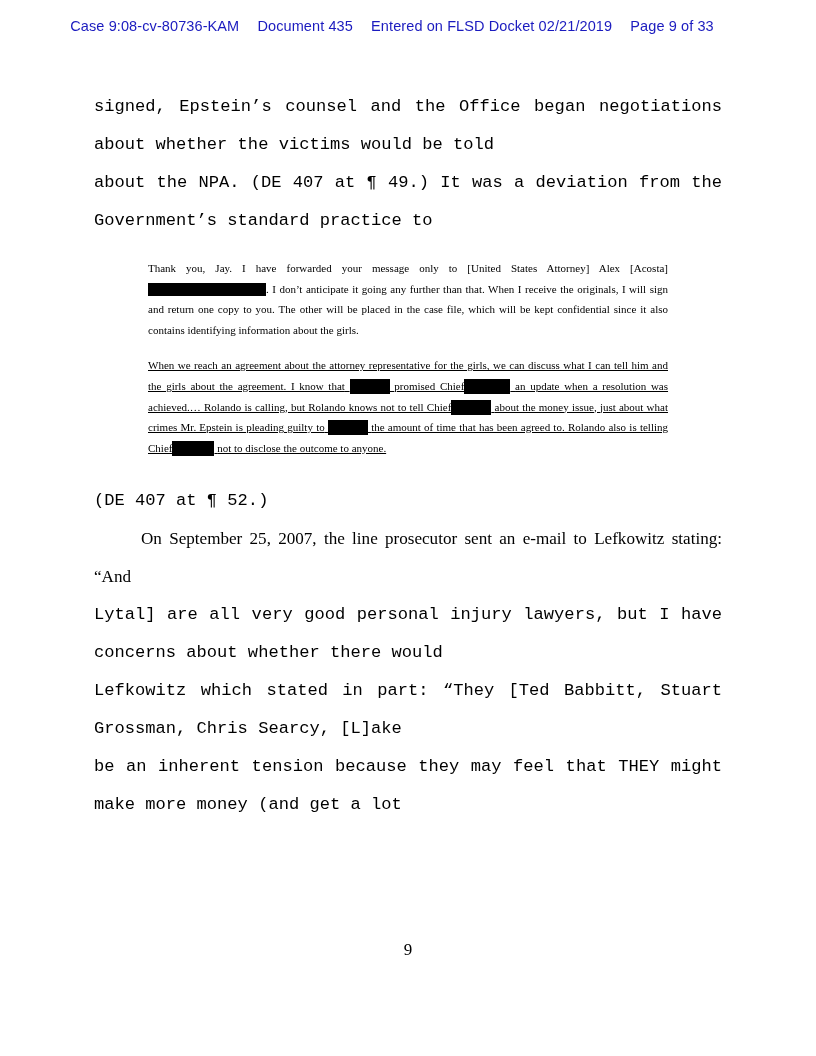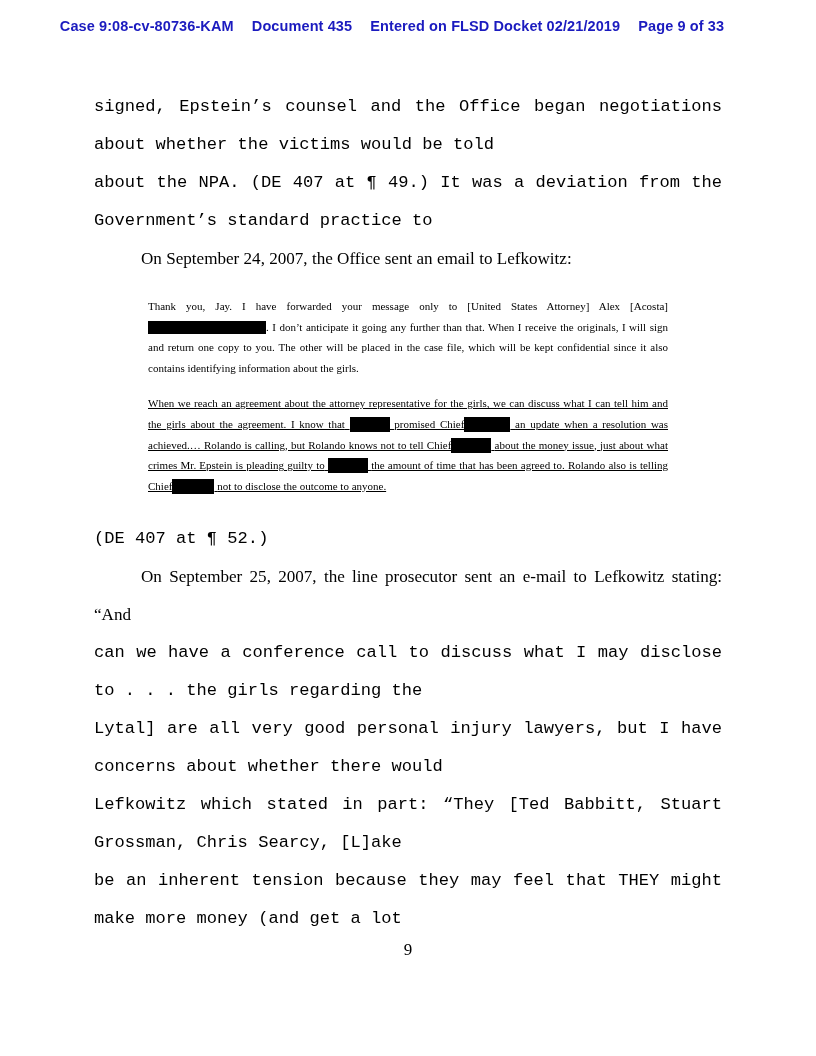"Case 9:08-cv-80736-KAM Document 435" .court-header { font-weight: bold -> none }
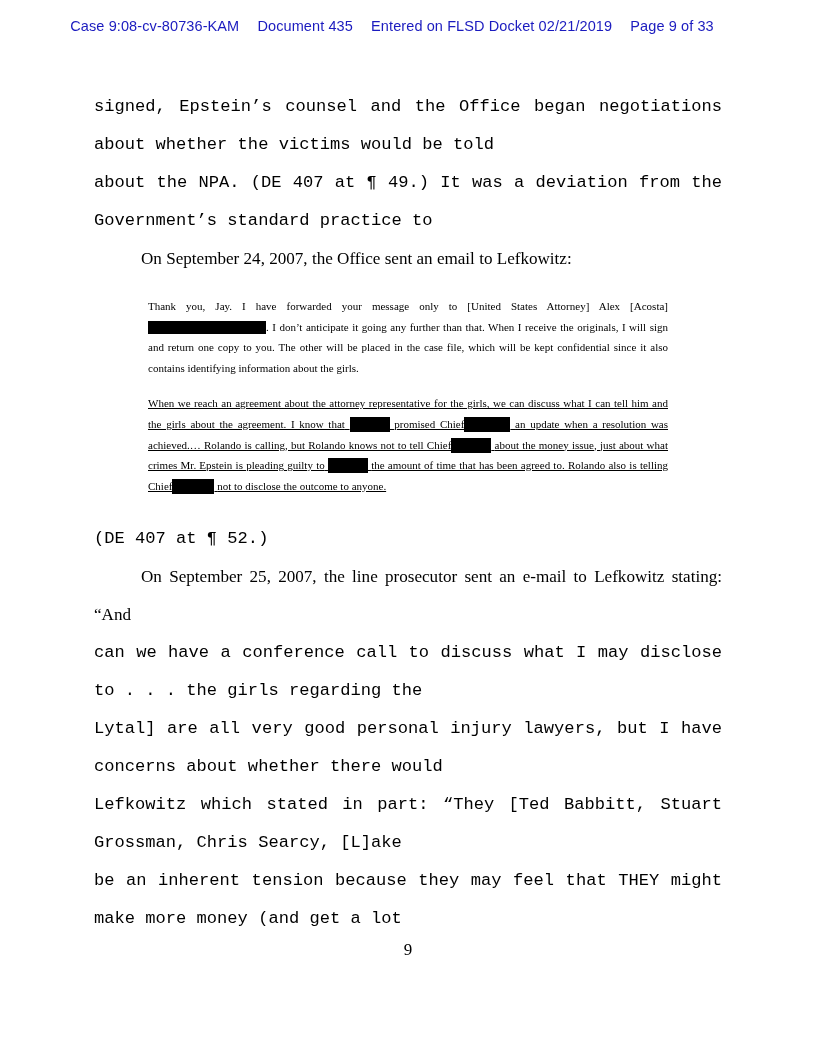"On September 24, 2007, the" p.para { html: <p><span></span><span>On September 24, 2007, the Office sent an email to Lefkowitz:</span></p> -> none }
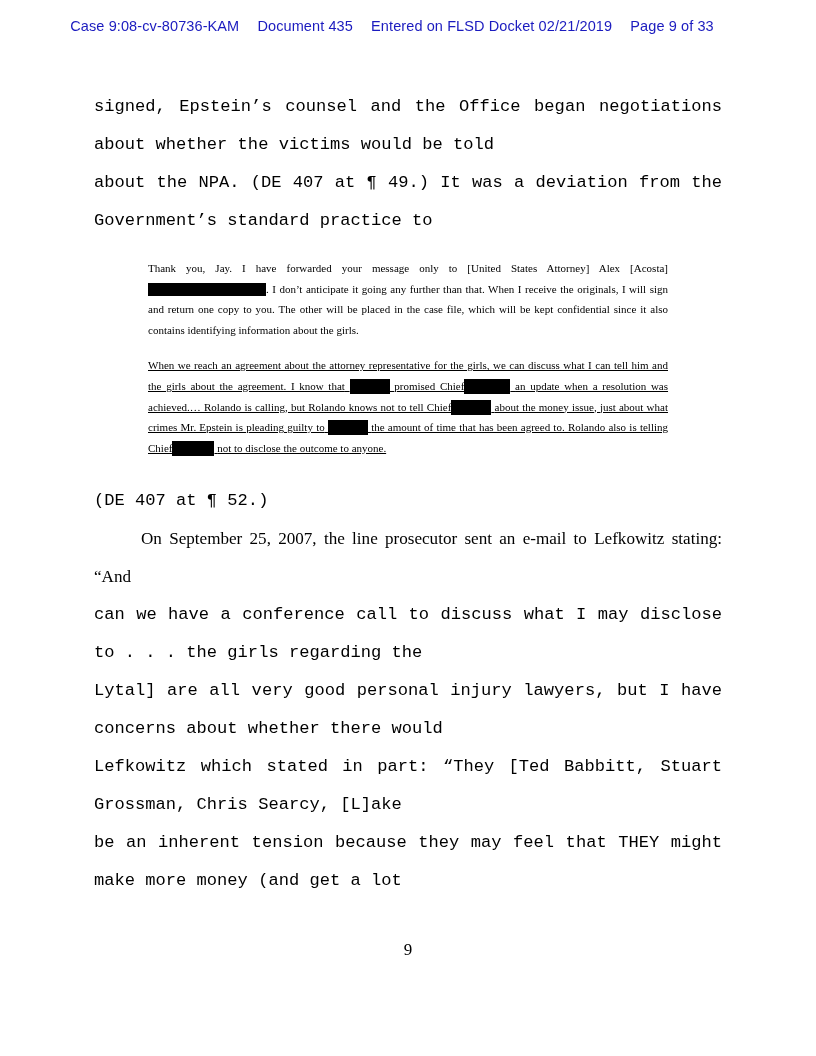"can we have a conference" p.body-line { html: <p>can we have a conference call to discuss what I may disclose to . . . the girls regarding the</p> -> none }
